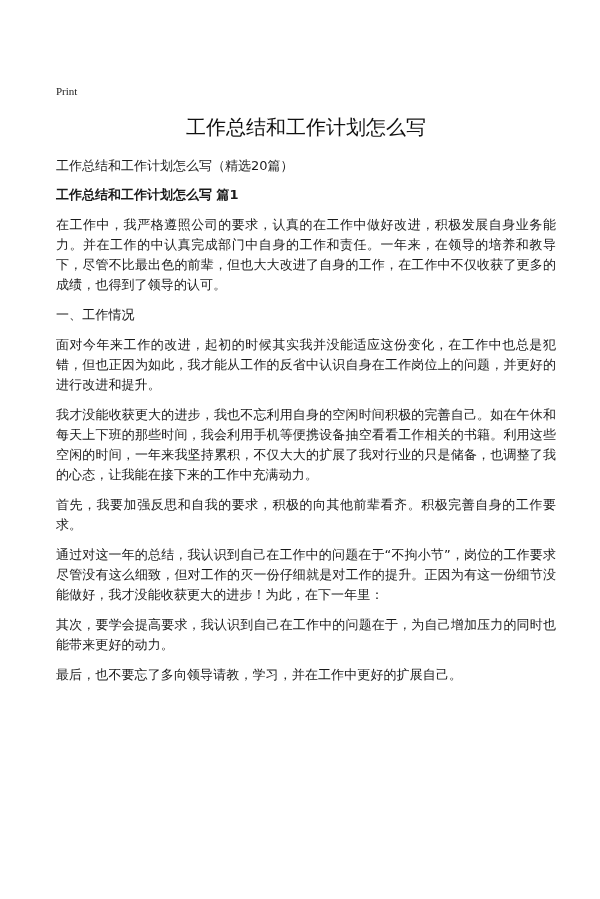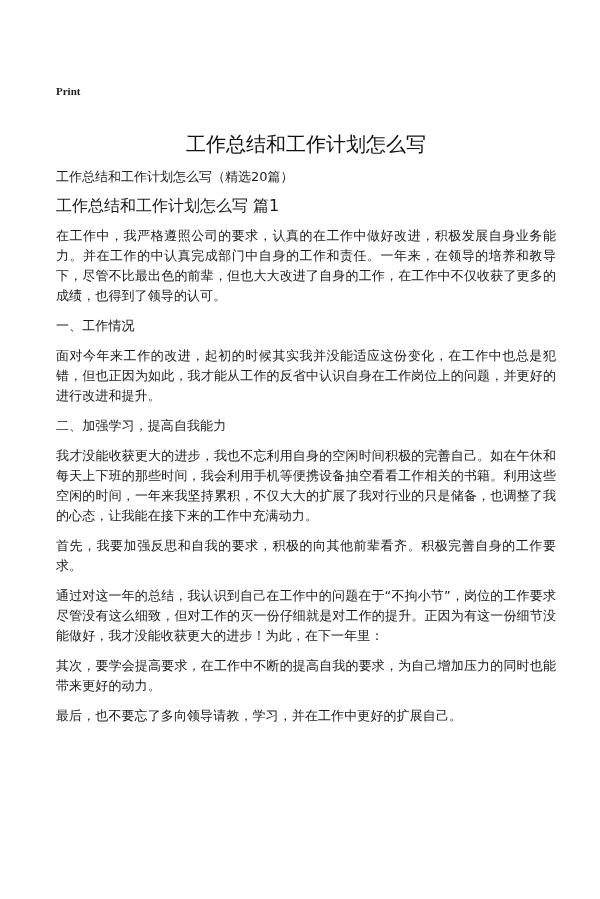"Print" .print-label { font-weight: bold -> none }
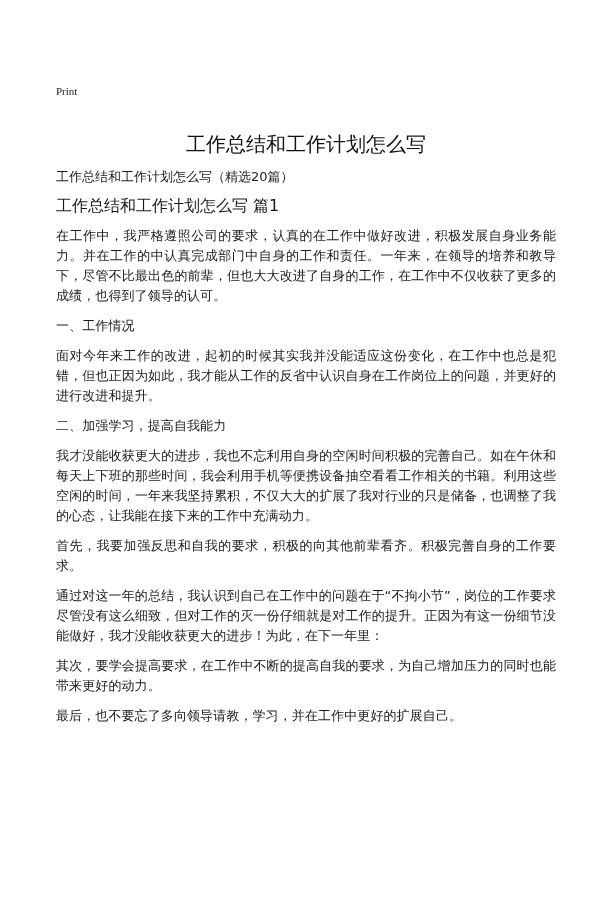"工作总结和工作计划怎么写" .doc-title { margin-top: 33px -> 16px }
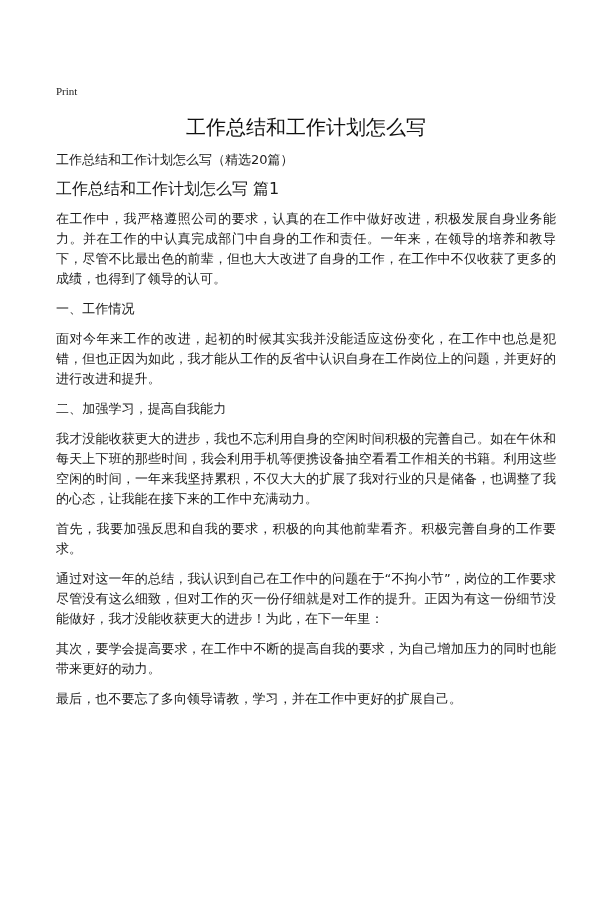"工作总结和工作计划怎么写（精选20篇）" .subtitle { margin-top: 10px -> 16px }
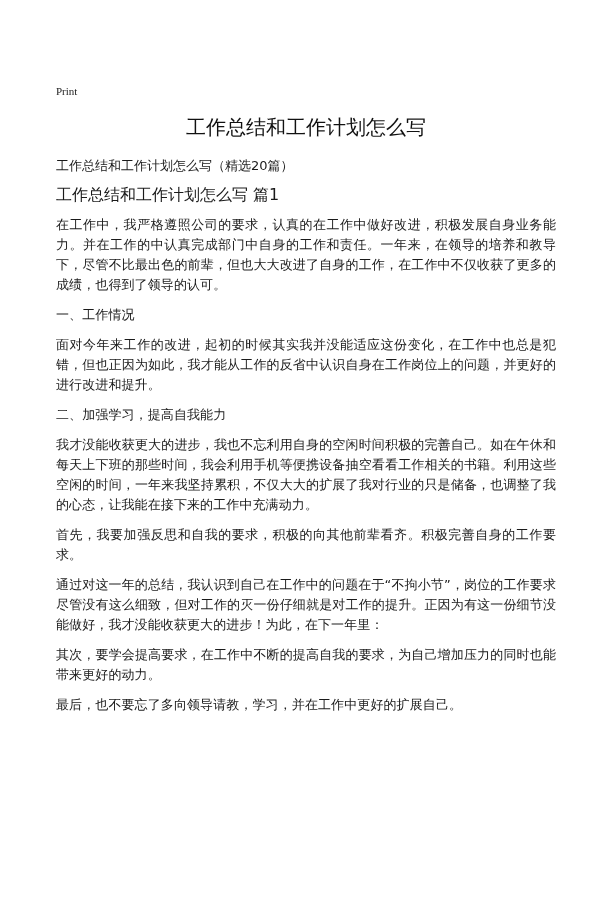"工作总结和工作计划怎么写 篇1" .section-heading { font-size: 16px -> 13px; font-weight: normal -> bold }
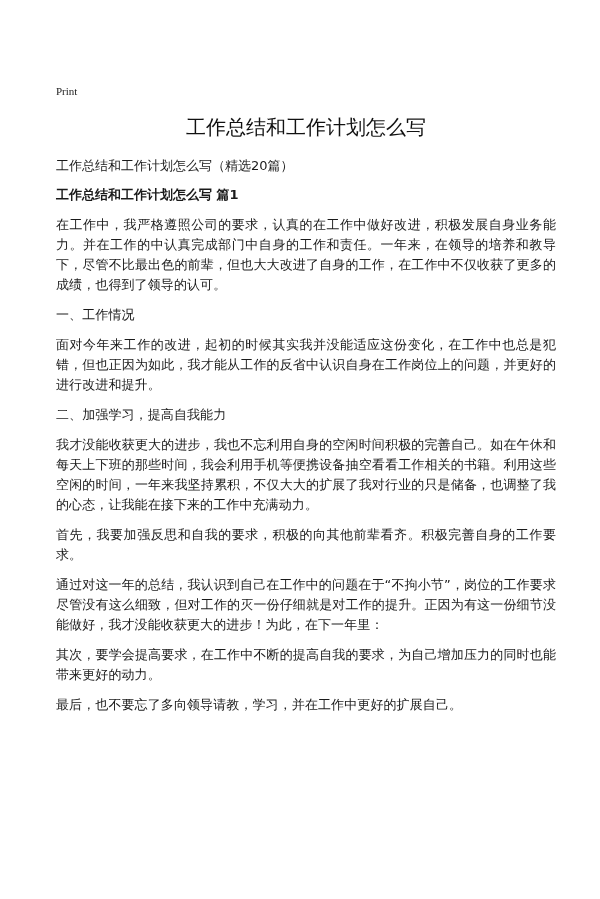"二、加强学习，提高自我能力" div.para { html: <div>二、加强学习，提高自我能力</div> -> none }
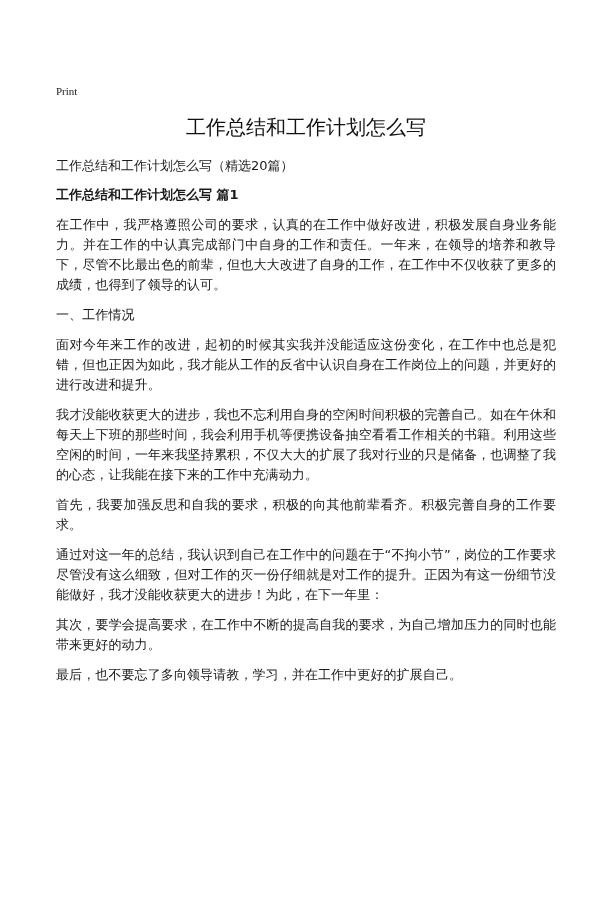"其次，要学会提高要求，在工作中不断的提高自我的要求，为自己增加压力的同时也能带来" div.para { text: 在工作中不断的提高自我的要求 -> 我认识到自己在工作中的问题在于 }
